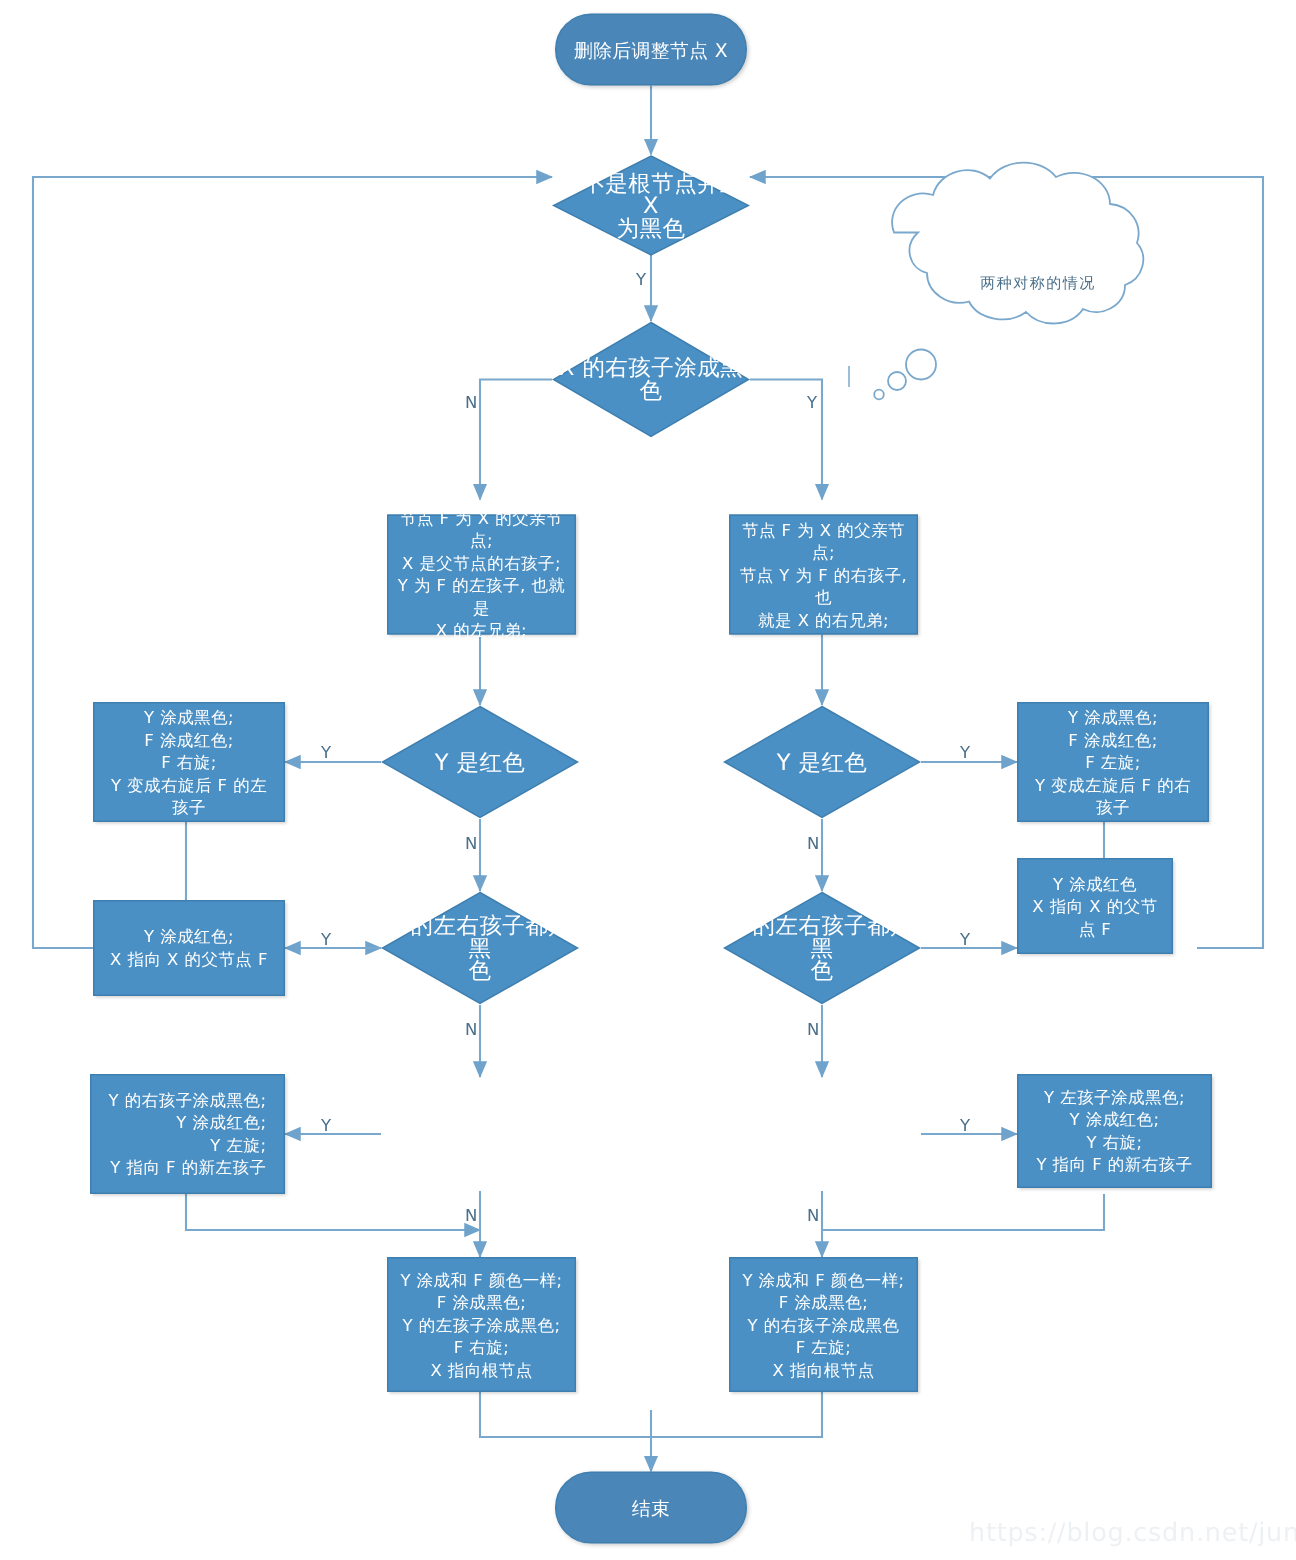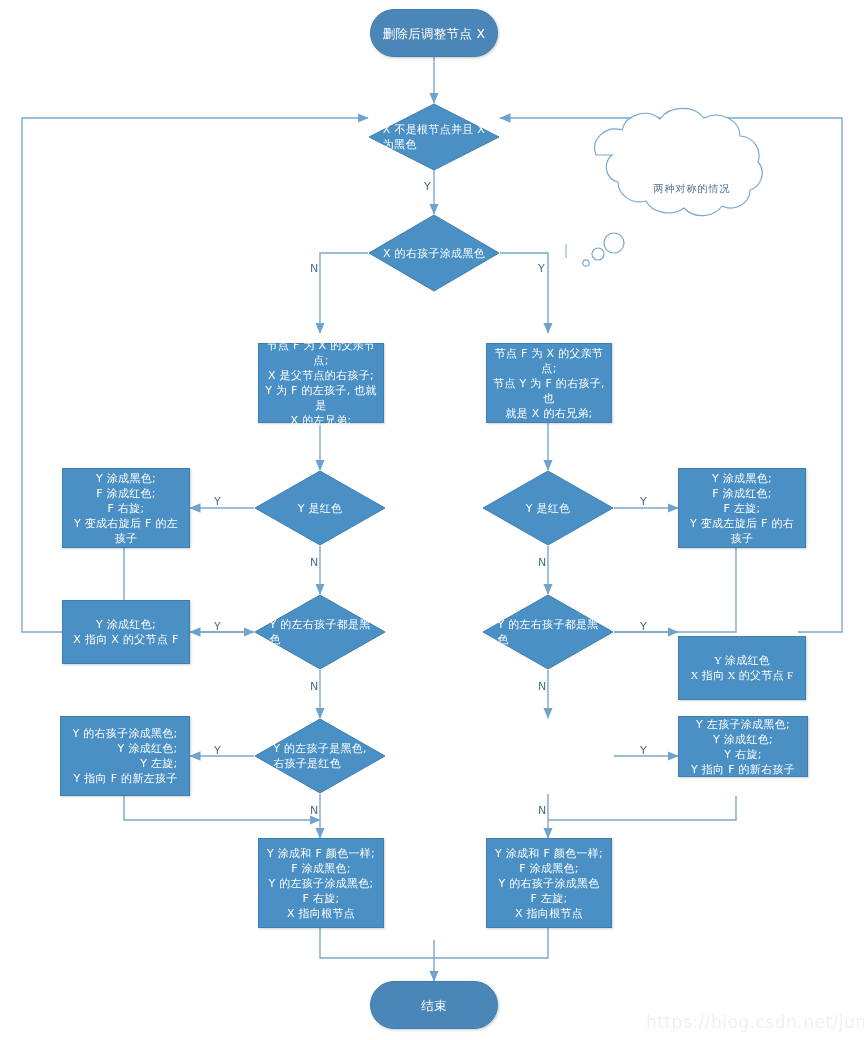"X 不是根节点并且 X" .diamond-label { font-size: 11px -> 15px; text-align: left -> center }
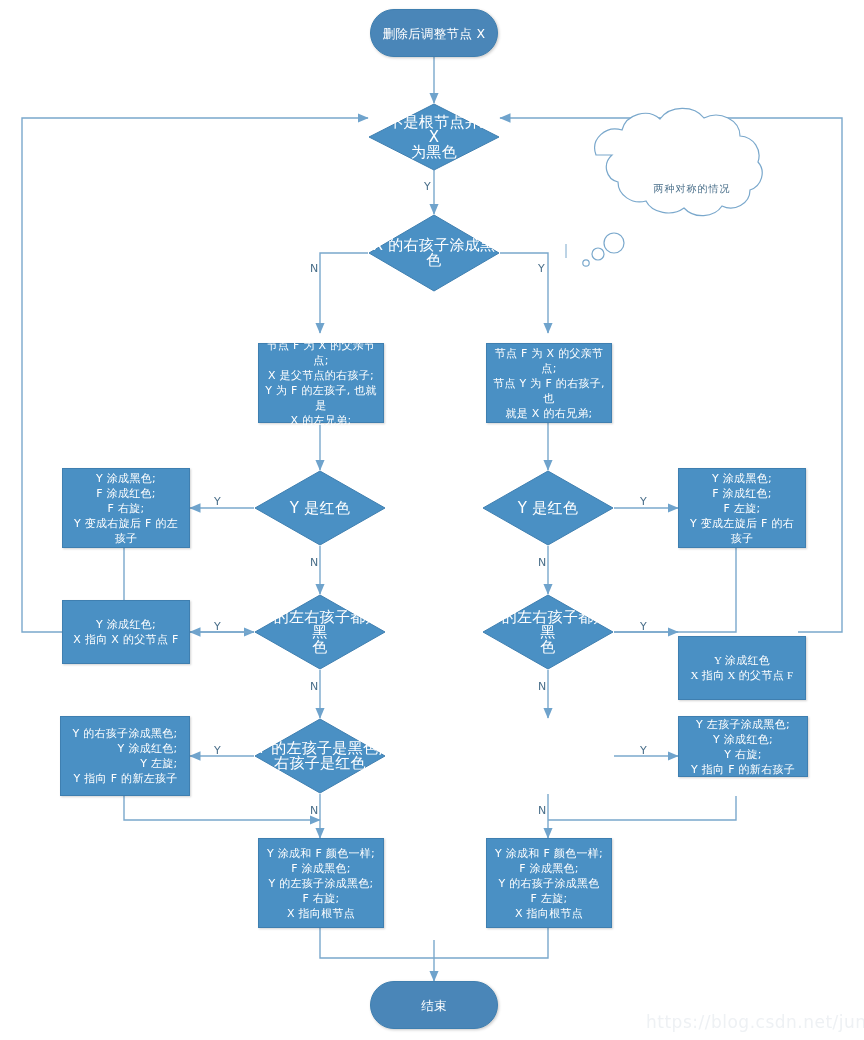"Y 涂成红色" div.node { font-family: Liberation Serif, serif -> none; top: 636px -> 572px; width: 128px -> 104px }
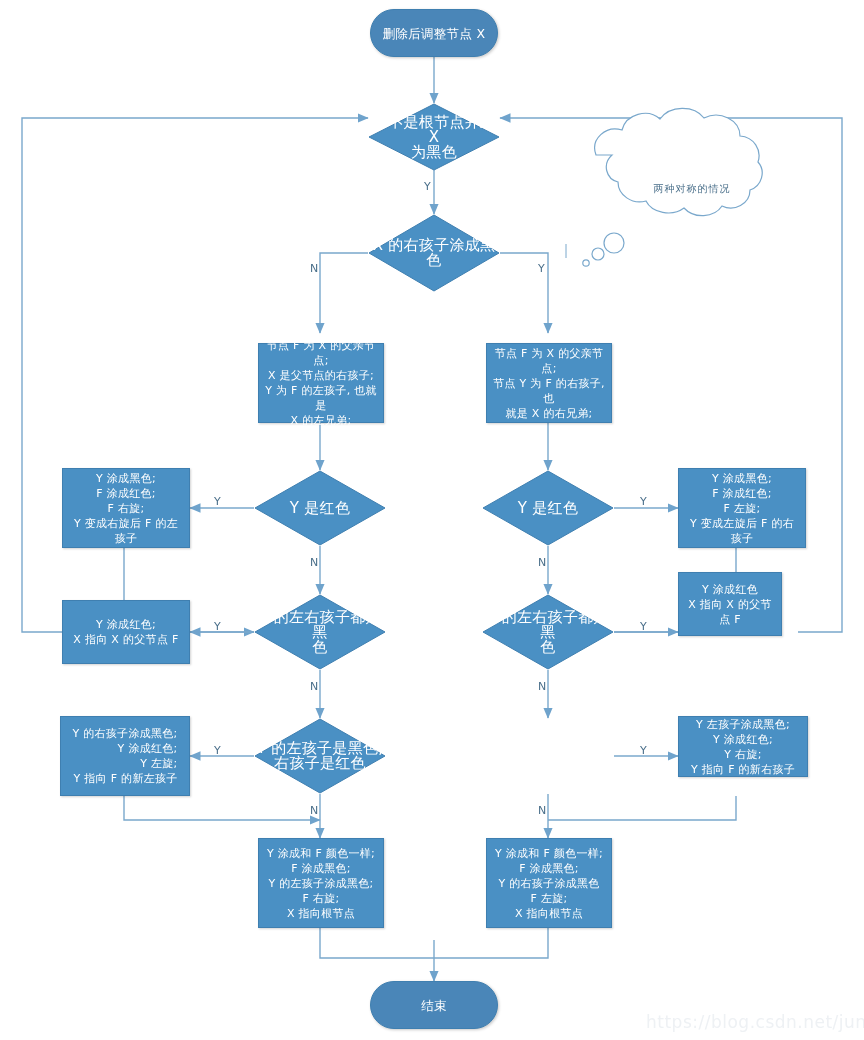"Y 左孩子涂成黑色;" div.node { height: 61px -> 76px }
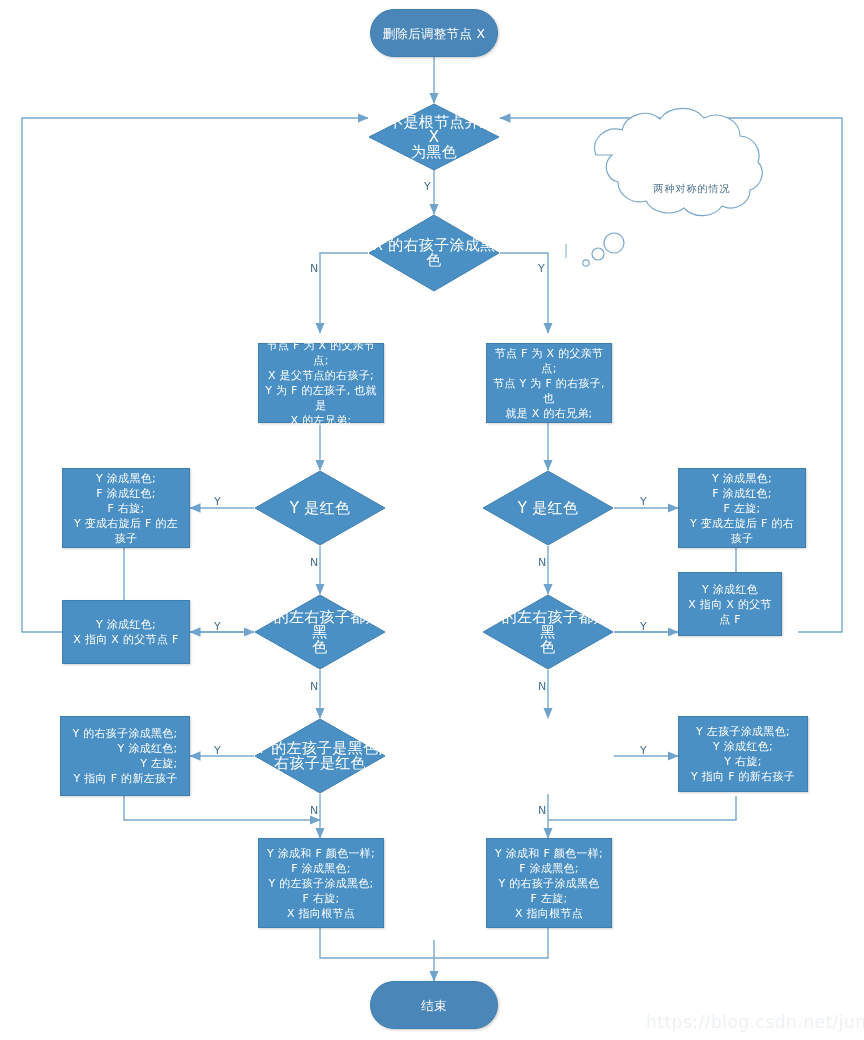"Y 的左孩子是黑色," div.diamond-wrap { html: <div> <svg> <polygon></polygon> </svg> <div>Y 的左孩子是黑色, 右孩子是红色</div> </div> -> none }
